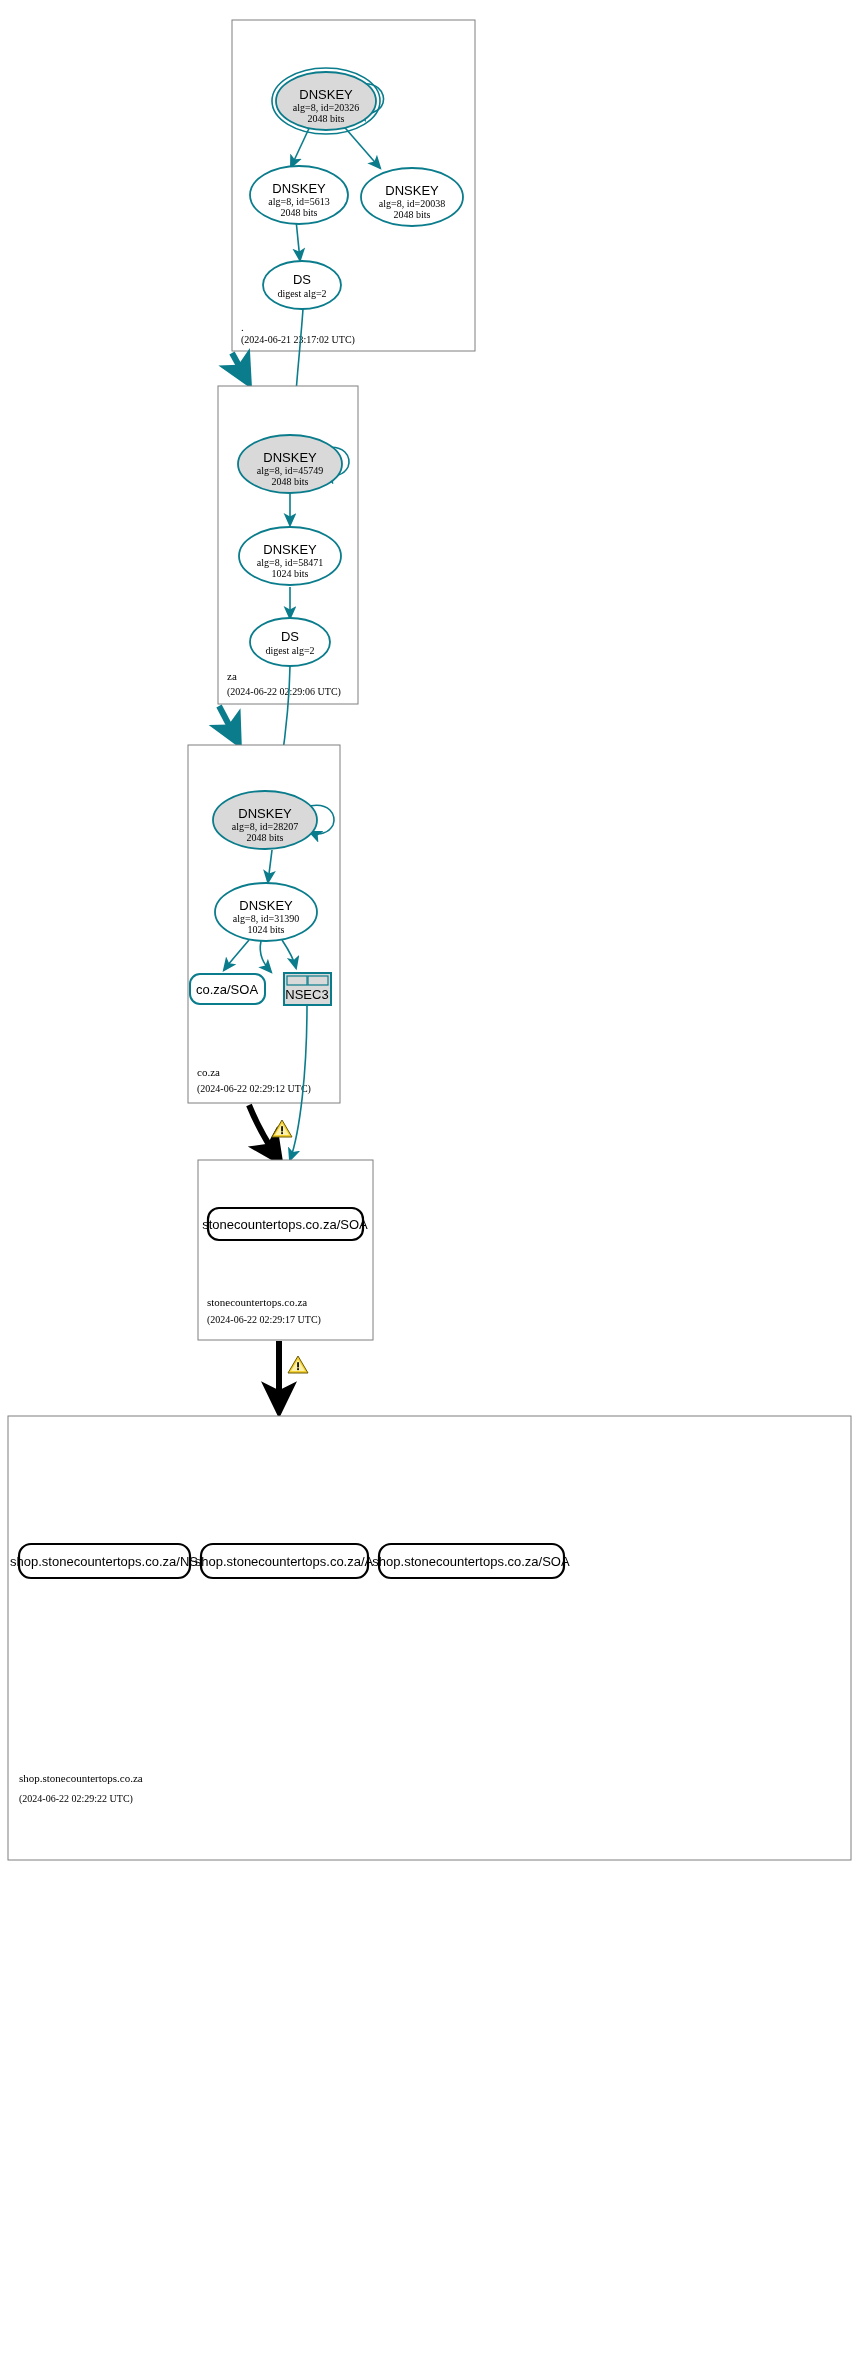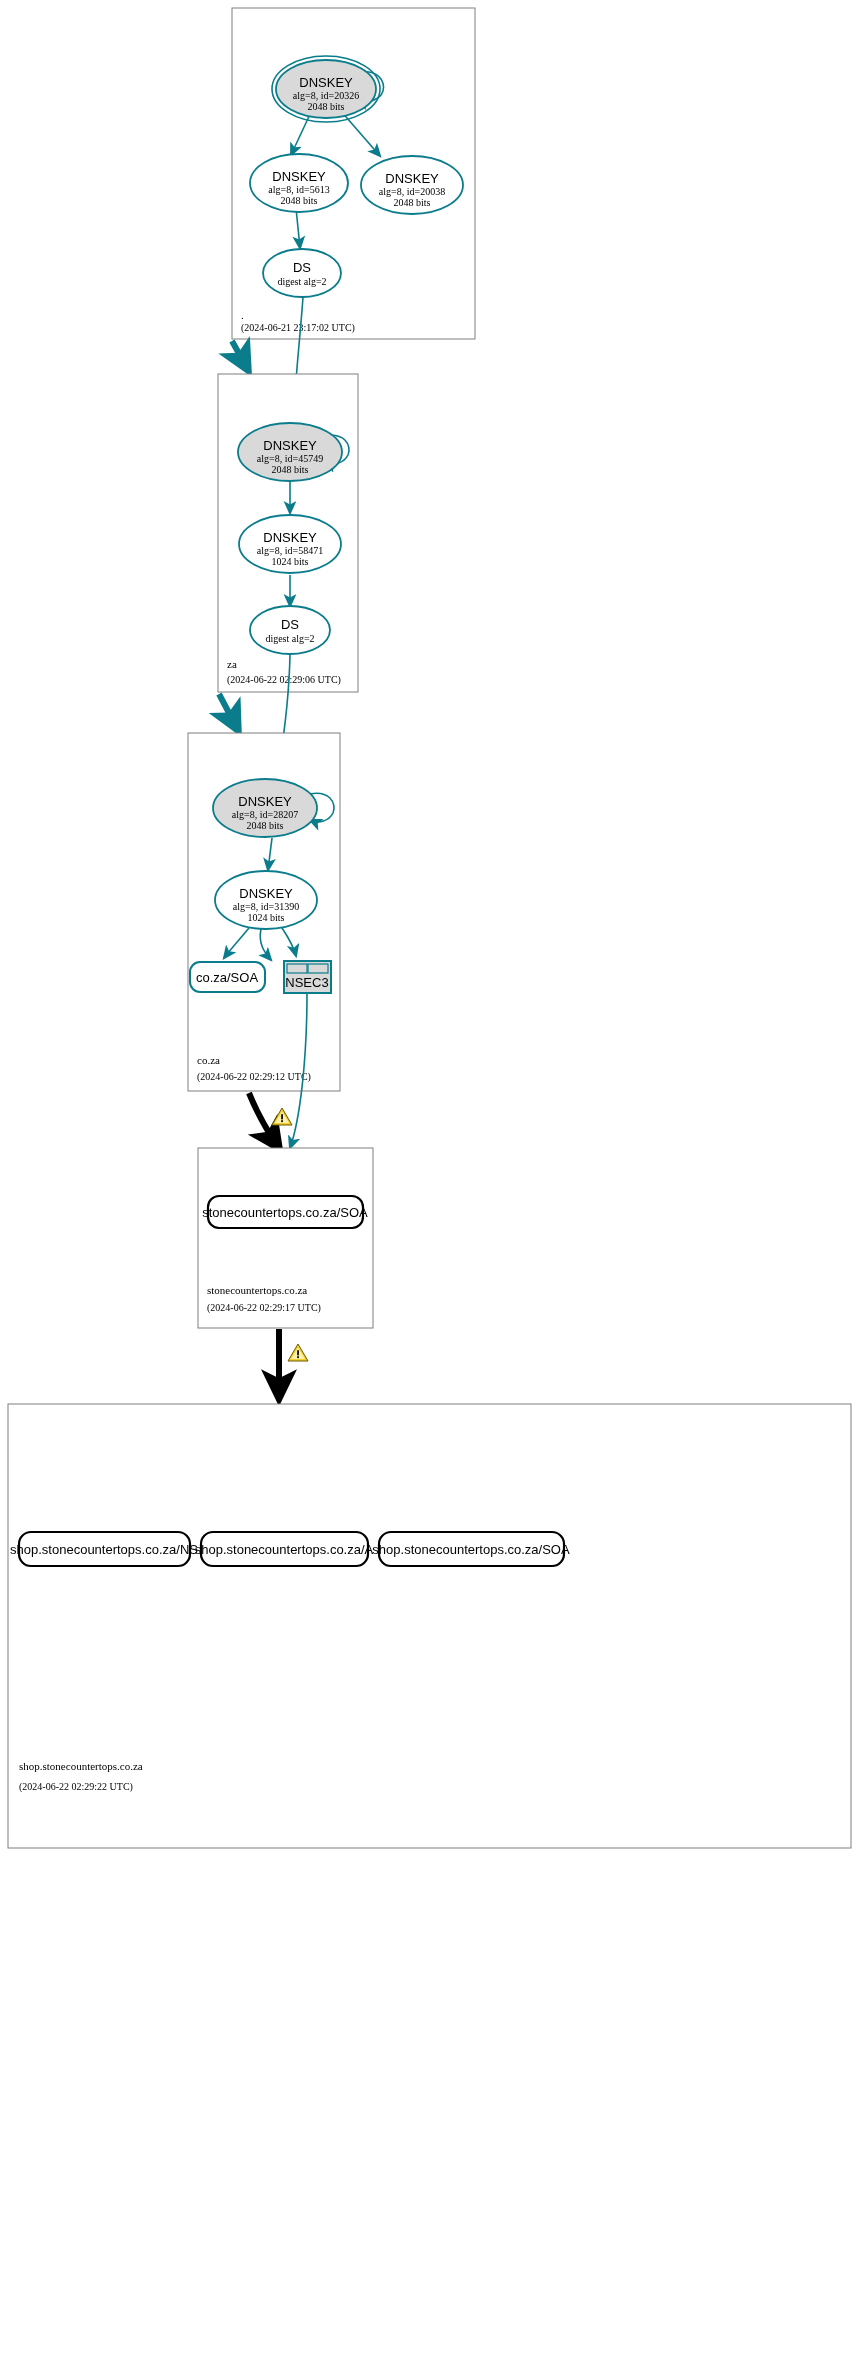"DNSKEY" #stage { top: 0 -> 12px }
